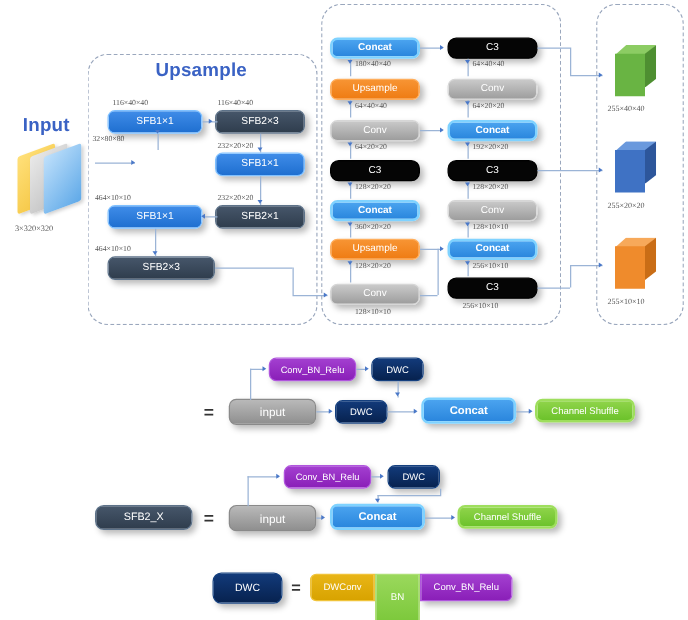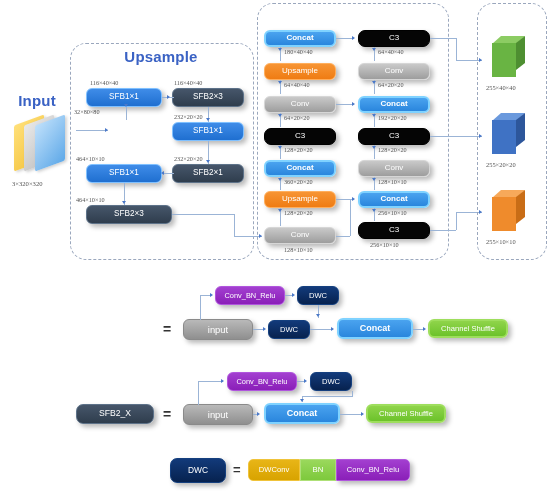"BN" div.node { height: 22px -> 38px }
